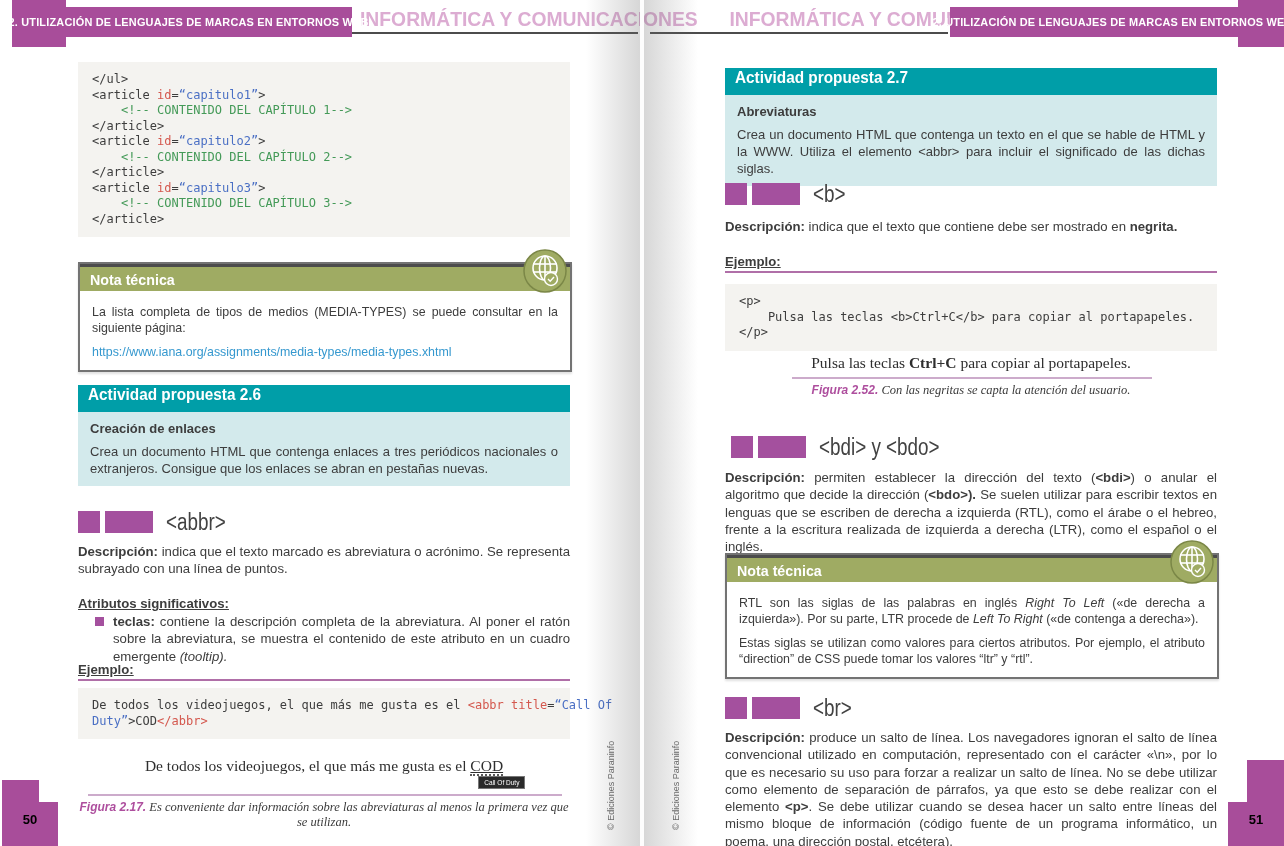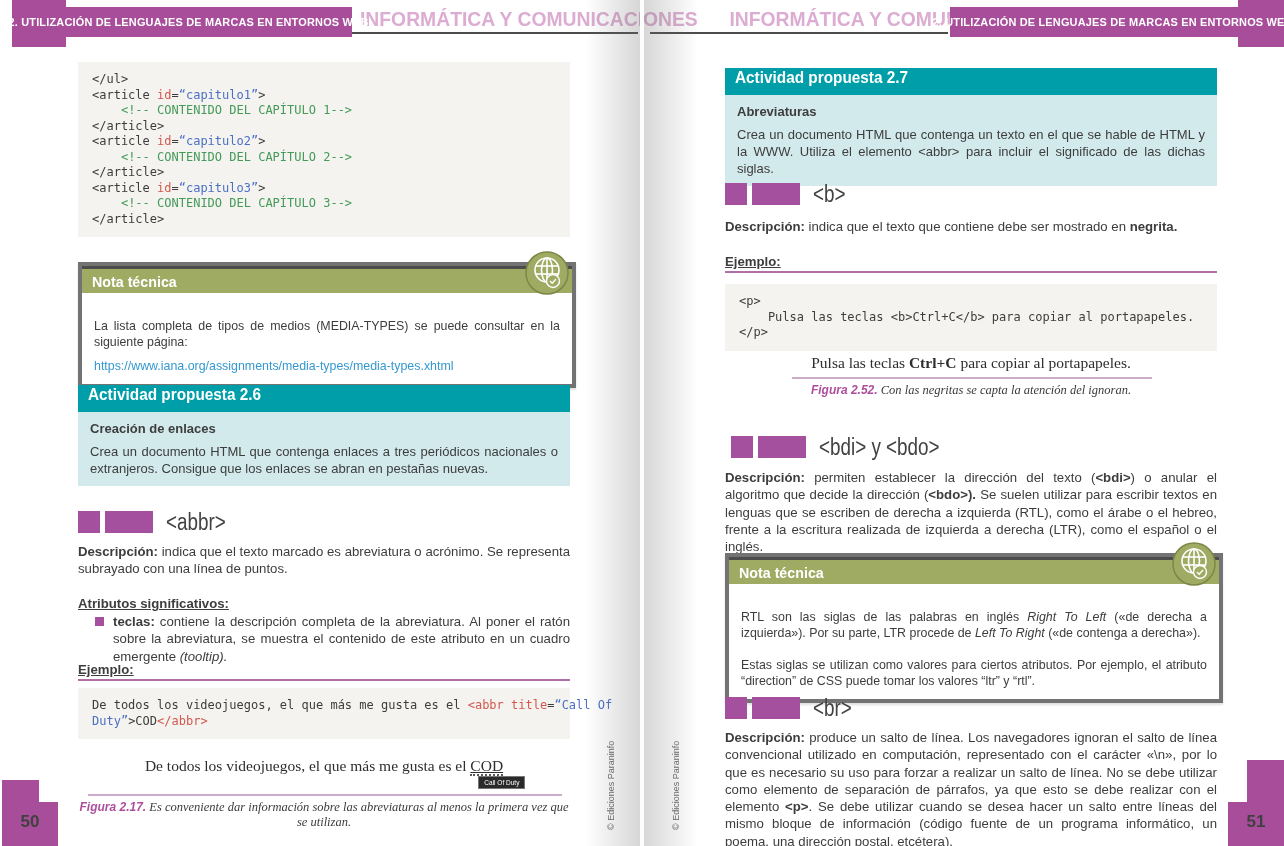"Nota técnica" .nota { border: 4px solid #737373 -> 2px solid #737373 }
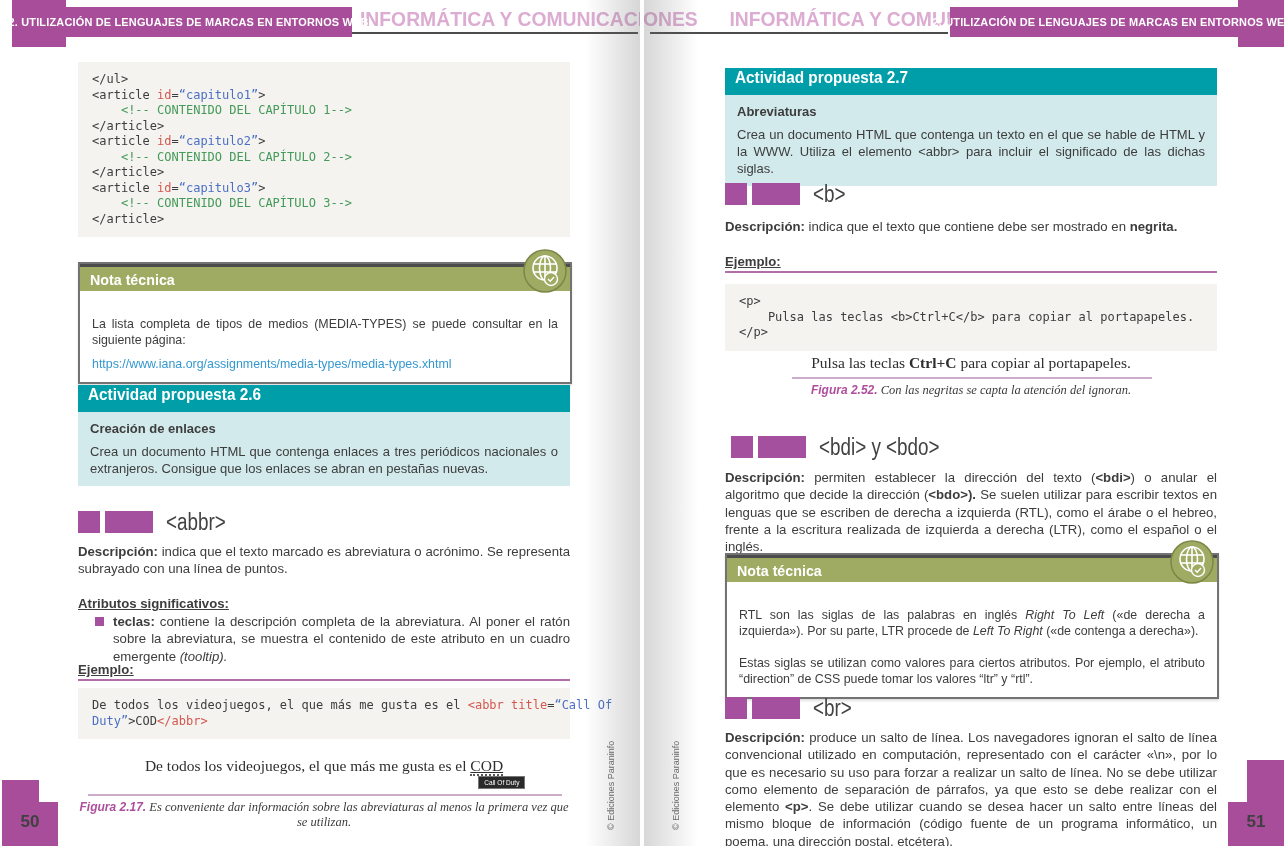"La lista completa de tipos" .nota-body p { margin: 16px 0 8px 0 -> 4px 0 8px 0 }
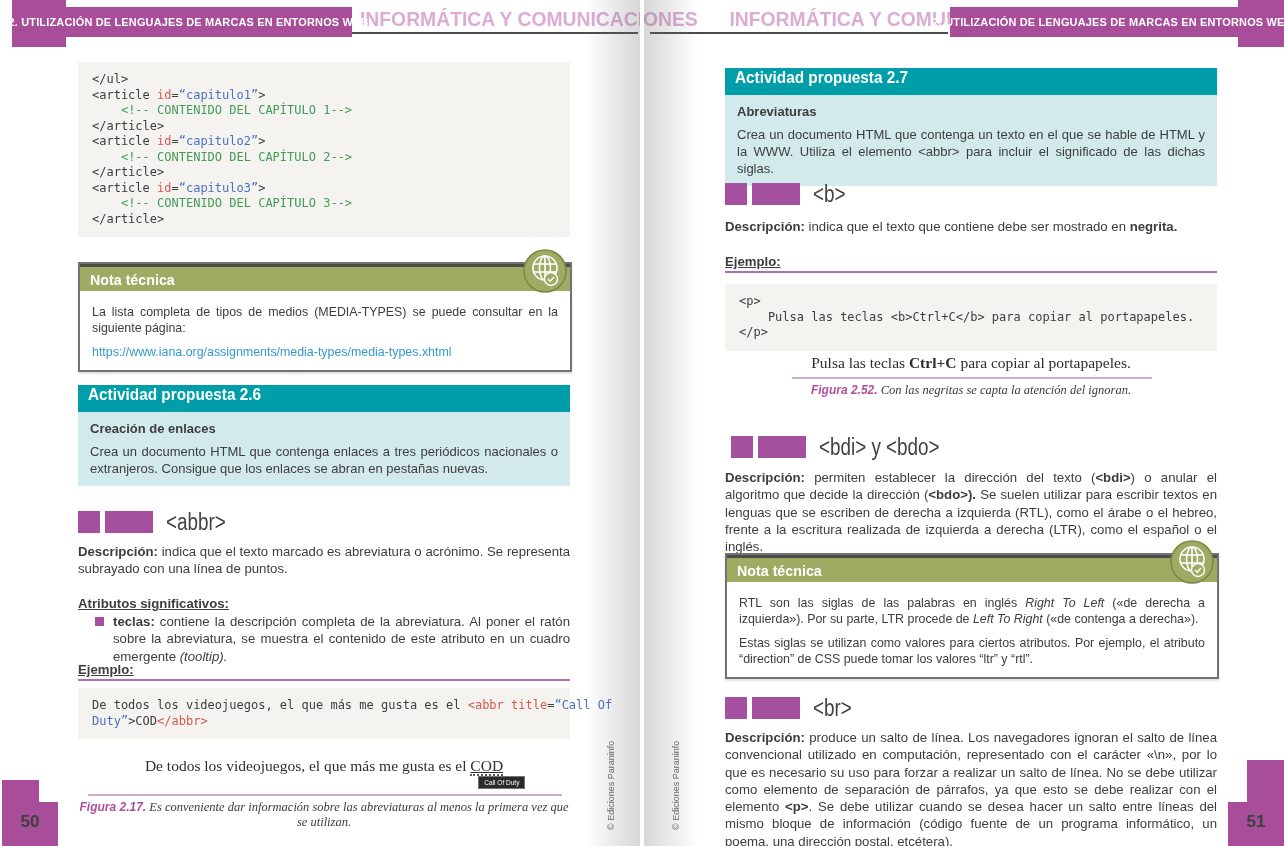"Con las negritas se capta" span.cap-text { text: ignoran -> usuario }
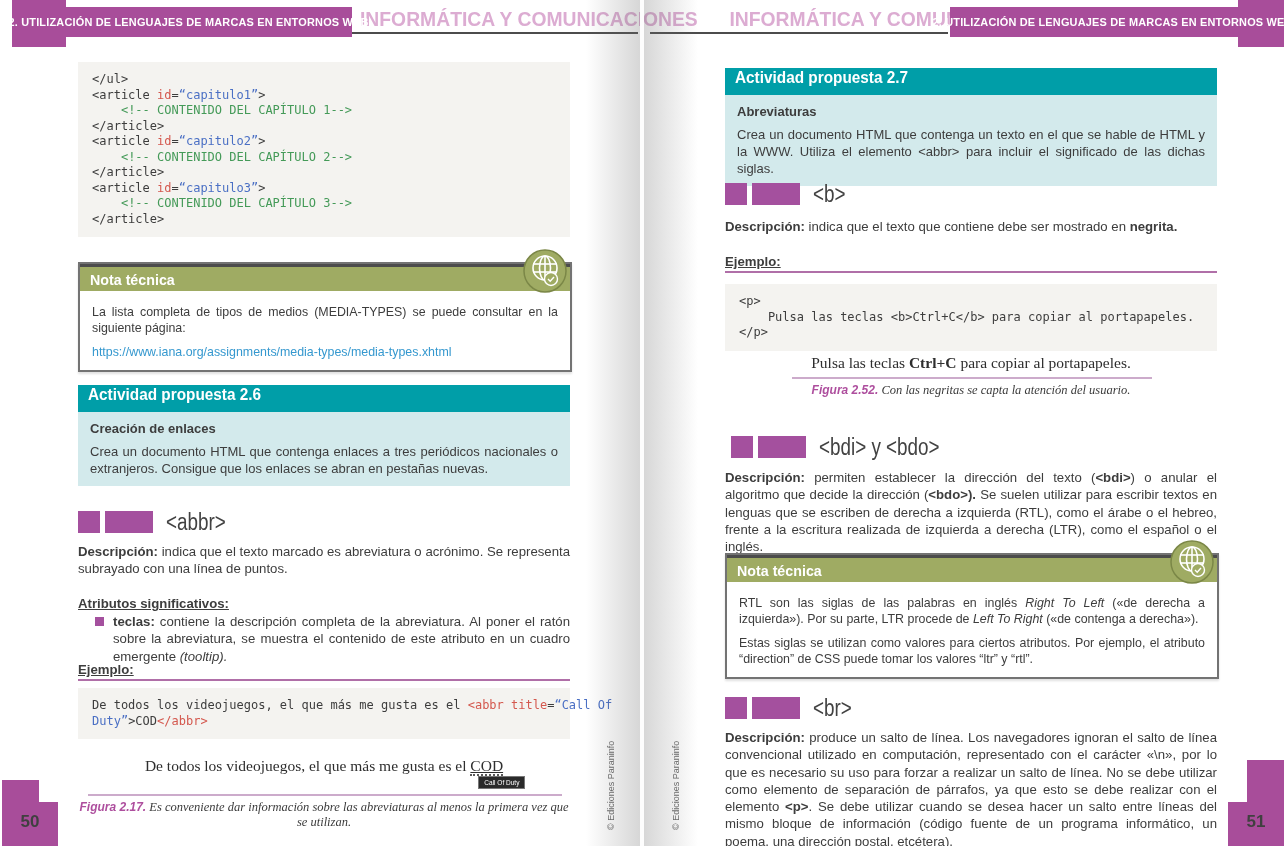"50" .pg-num { color: #404040 -> #000000; font-size: 17px -> 13px }
